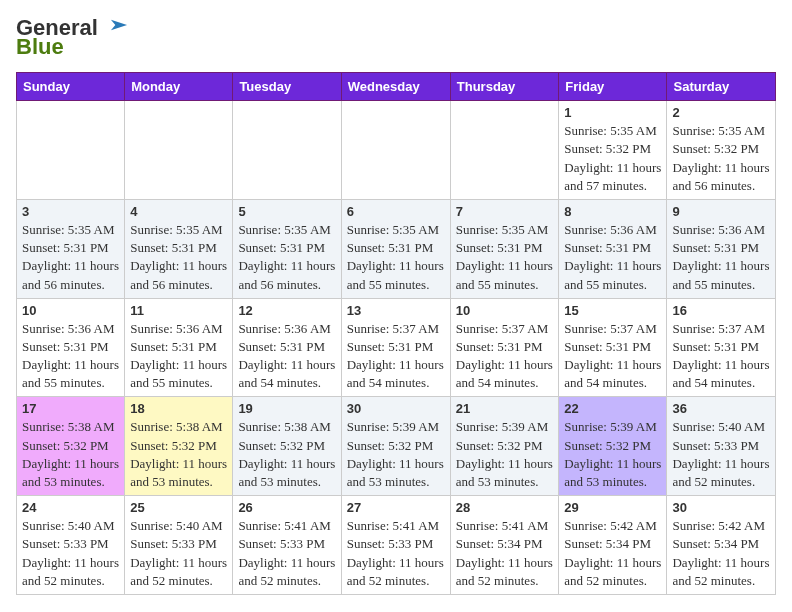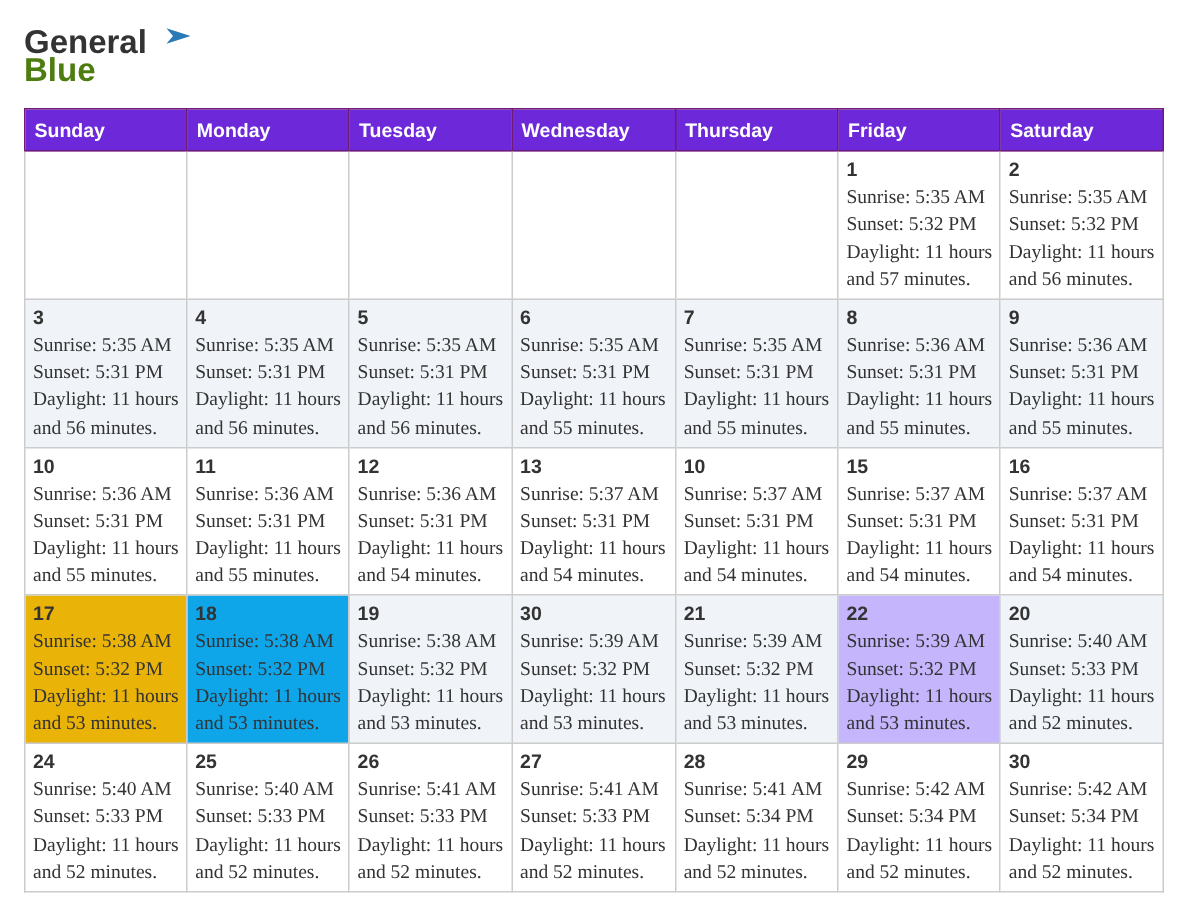"17" td { background: #eab308 -> #f0abfc }
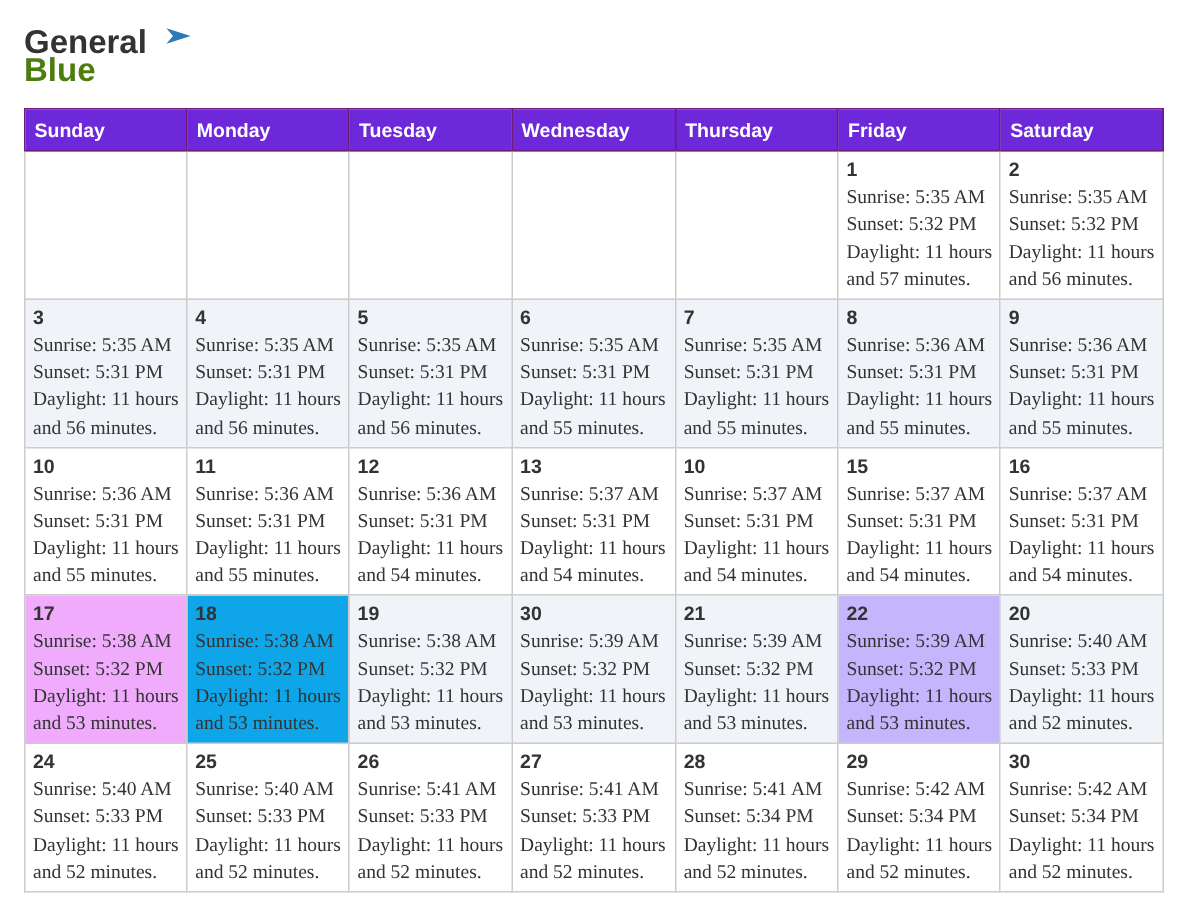"18" td { background: #0ea5e9 -> #fef9c3 }
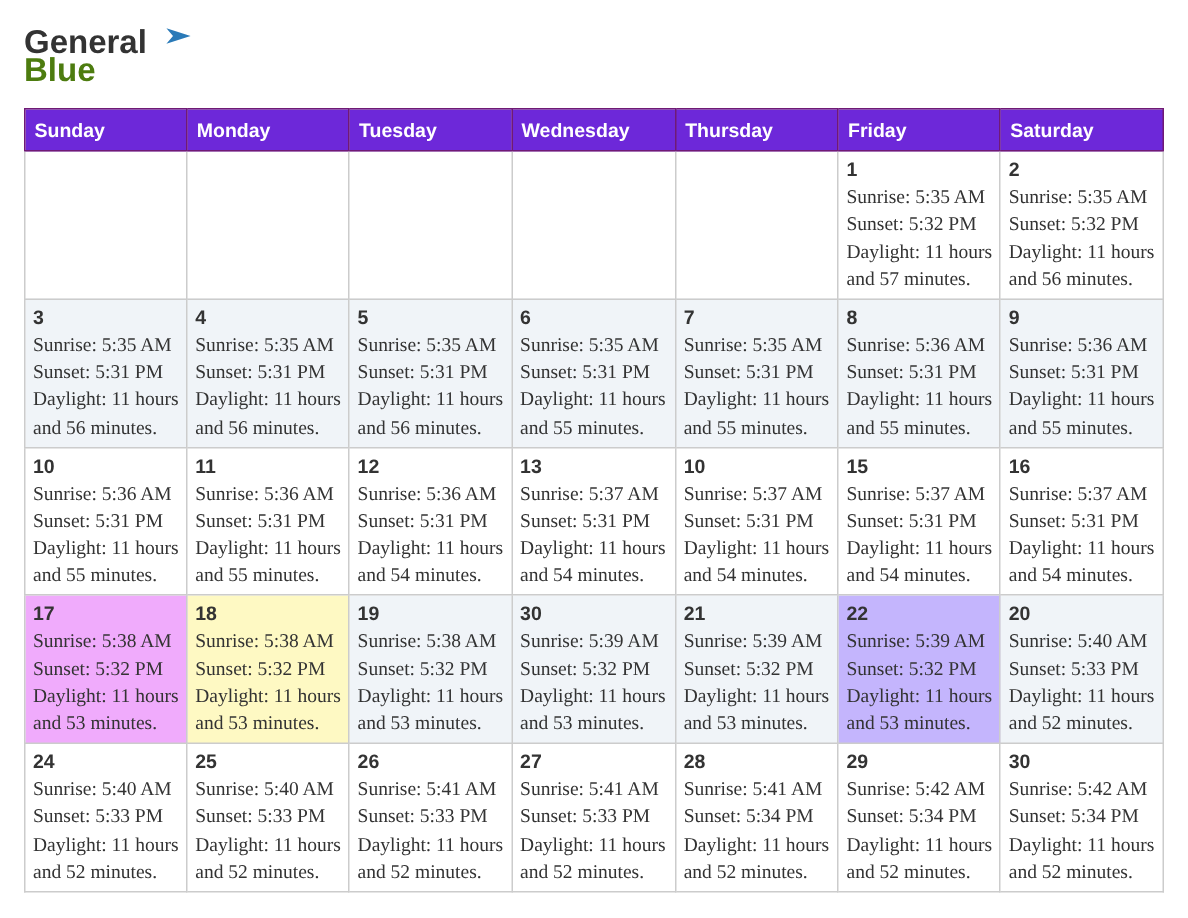"20" div.day-number { text: 20 -> 36 }
